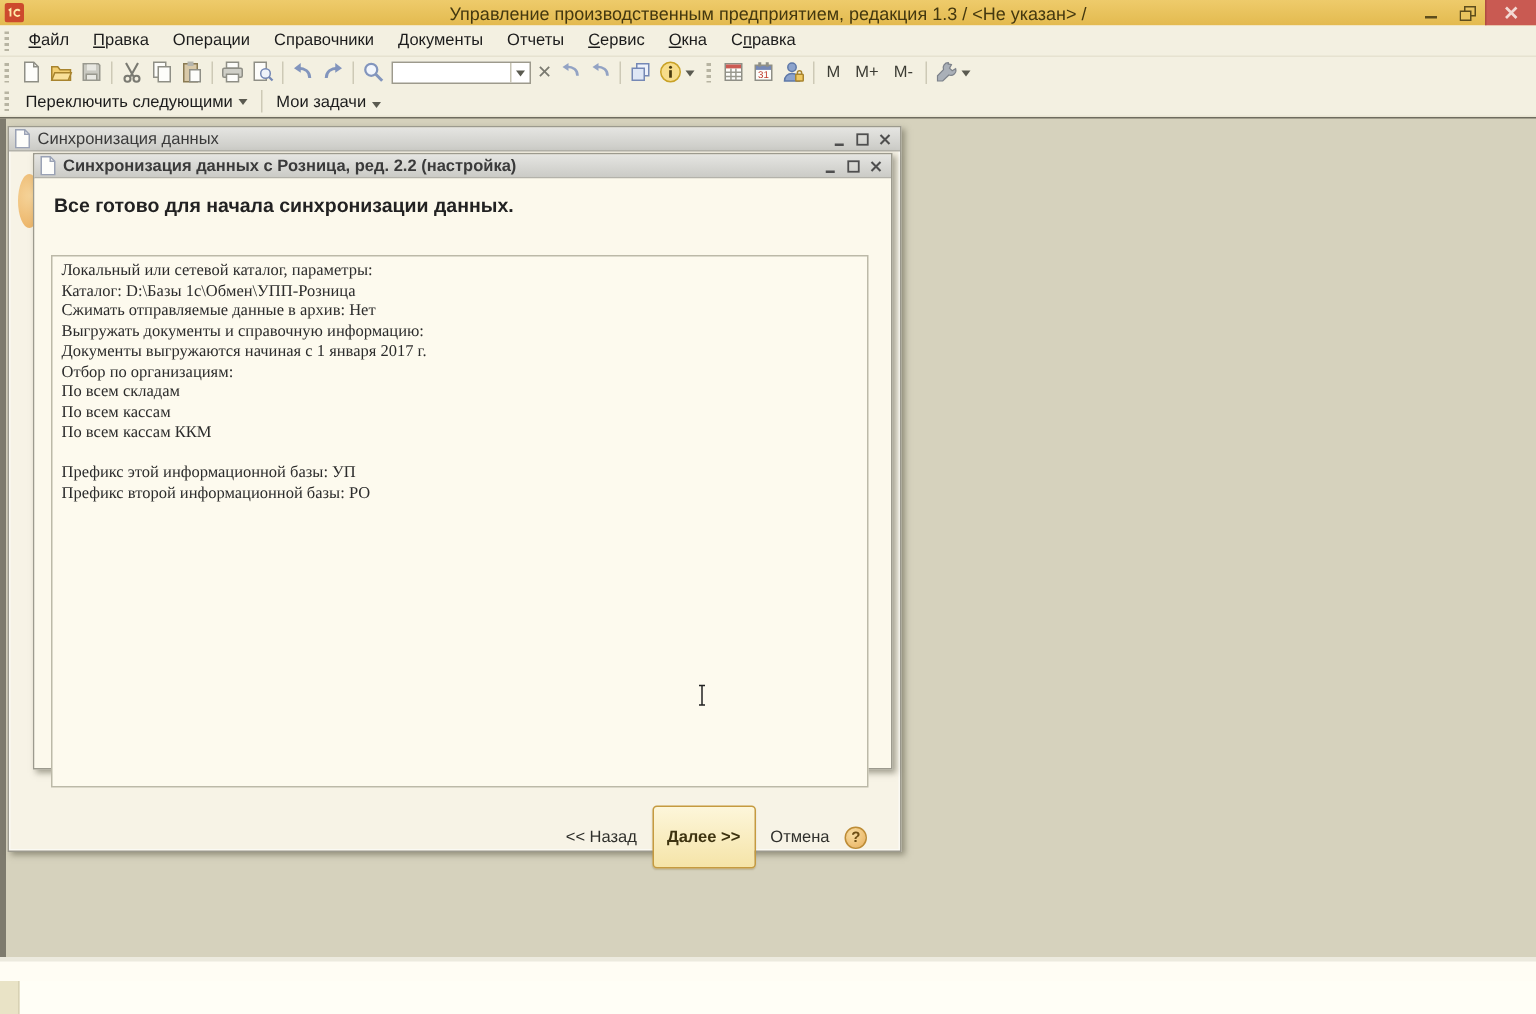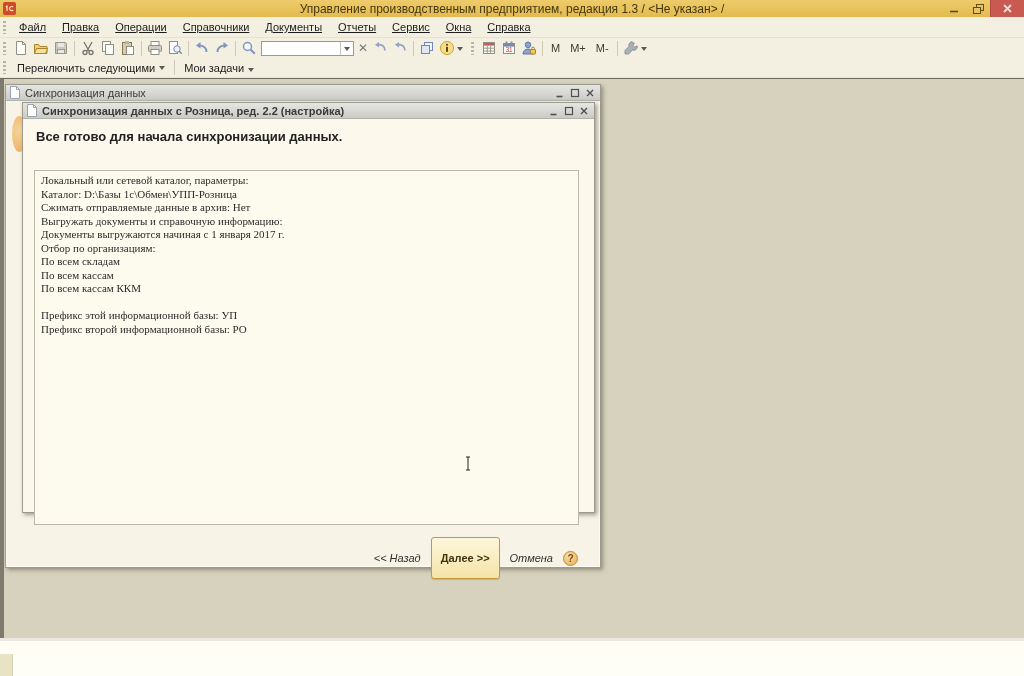"Файл" .menu-item { text-decoration: underline -> none }
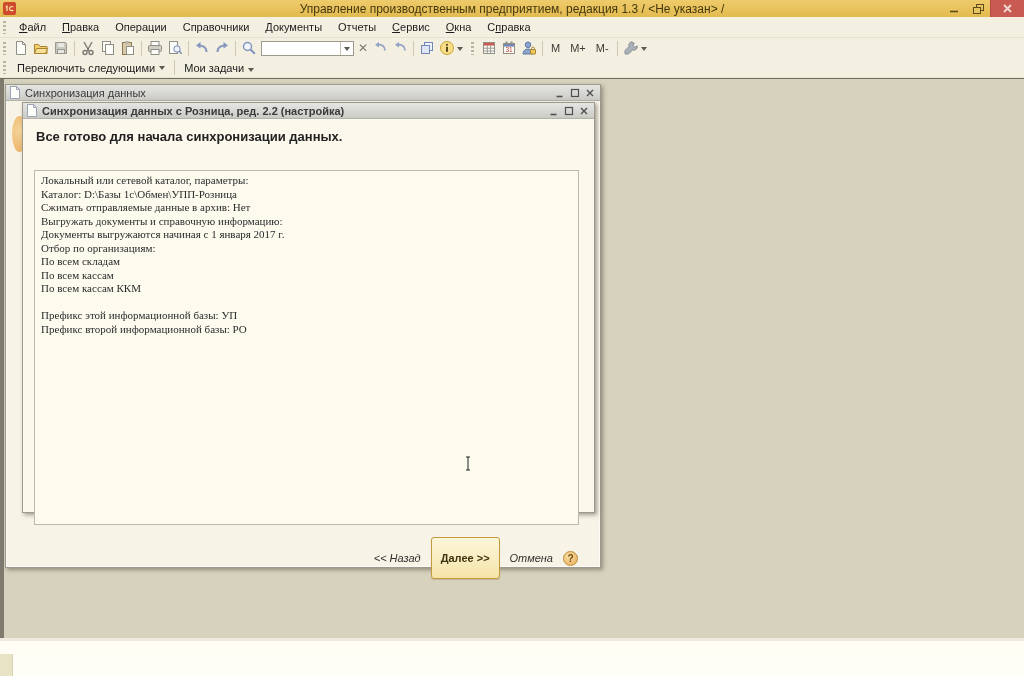"<< Назад" .btn-flat { font-style: italic -> none }
